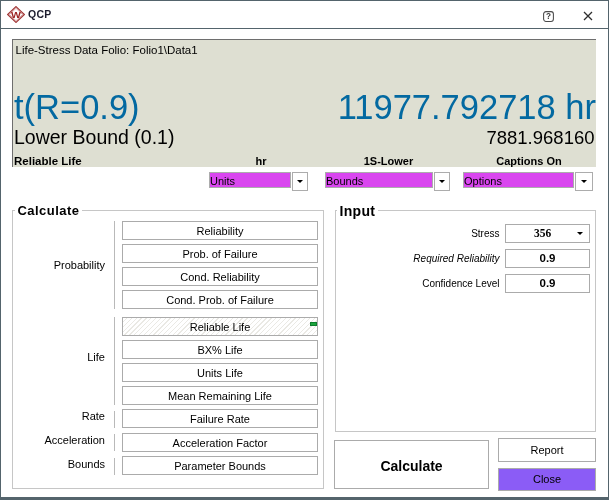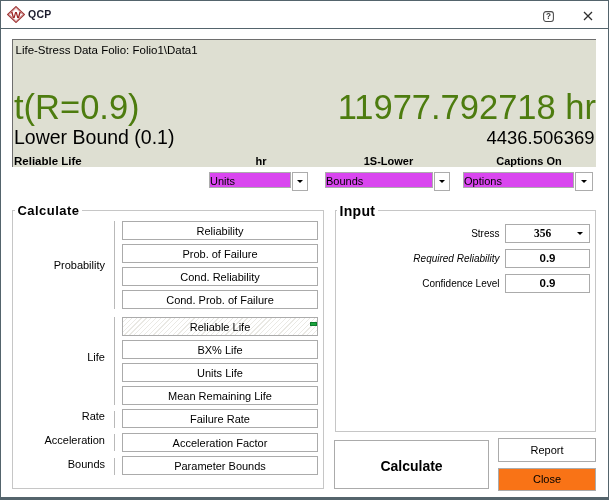"t(R=0.9)" .big { color: #4d7c0f -> #0369a1 }
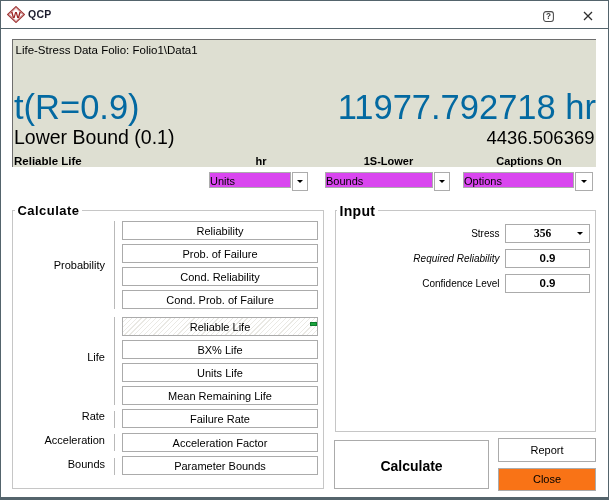"4436.506369" div.abs { text: 4436.506369 -> 7881.968160 }
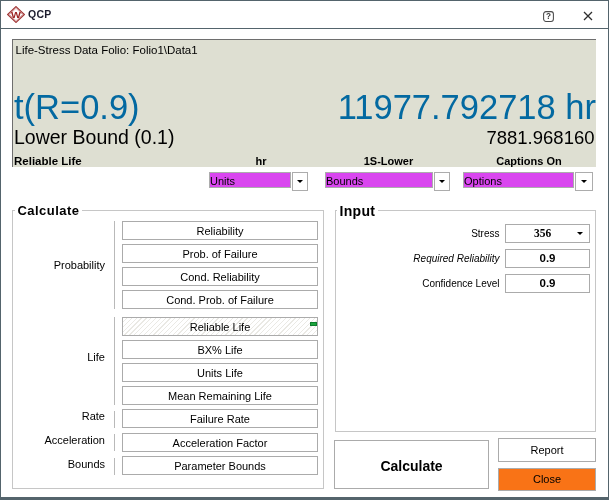"Close" div.abs { background: #f97316 -> #8b5cf6 }
